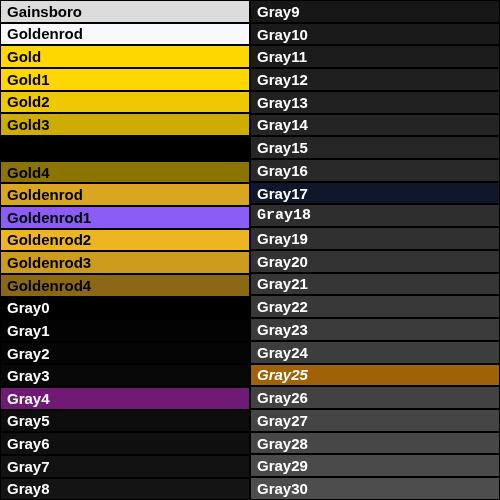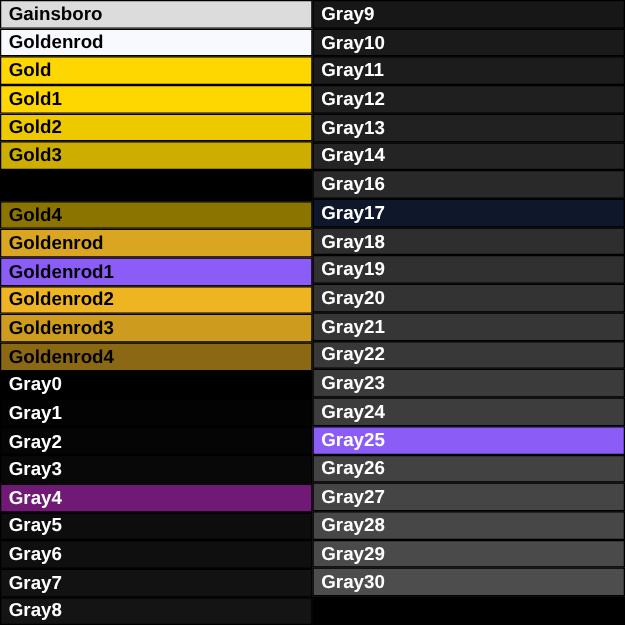"Gray15" div.swatch { html: none -> <div> <span>Gray15</span> </div> }
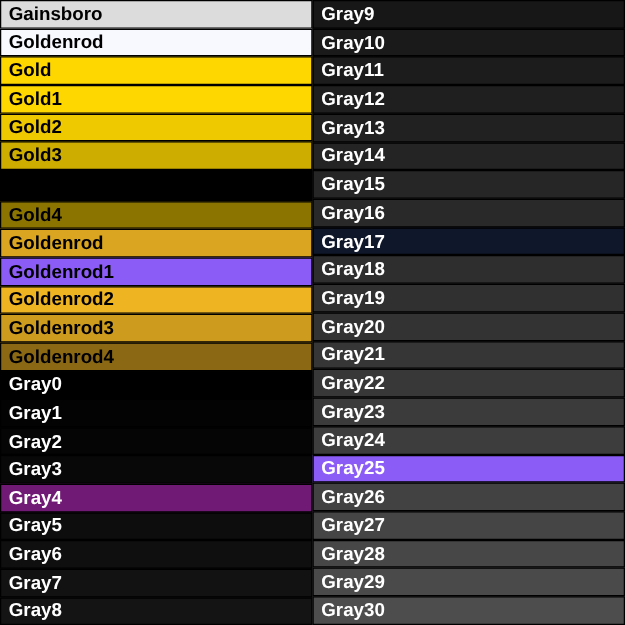"Gray18" div.swatch { font-family: none -> Liberation Mono, monospace }
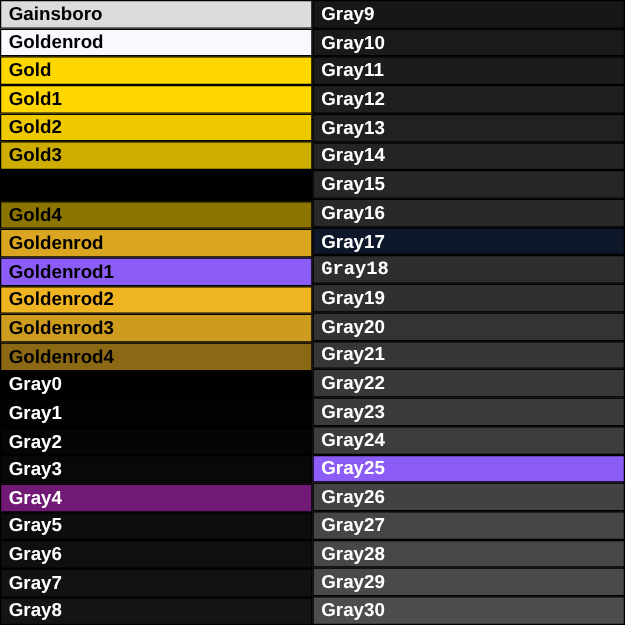"Gray25" div.swatch { background: #8b5cf6 -> #a16207; font-style: none -> italic }
